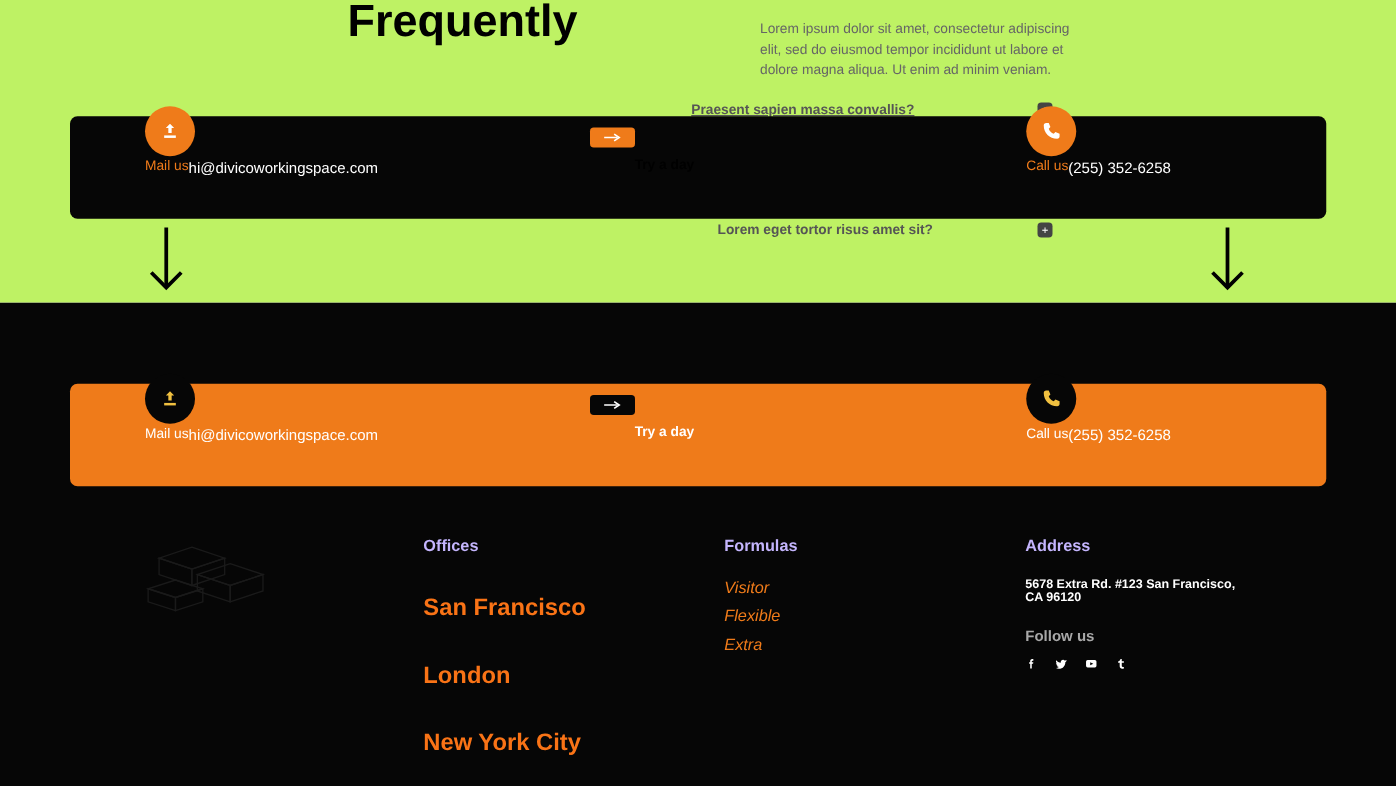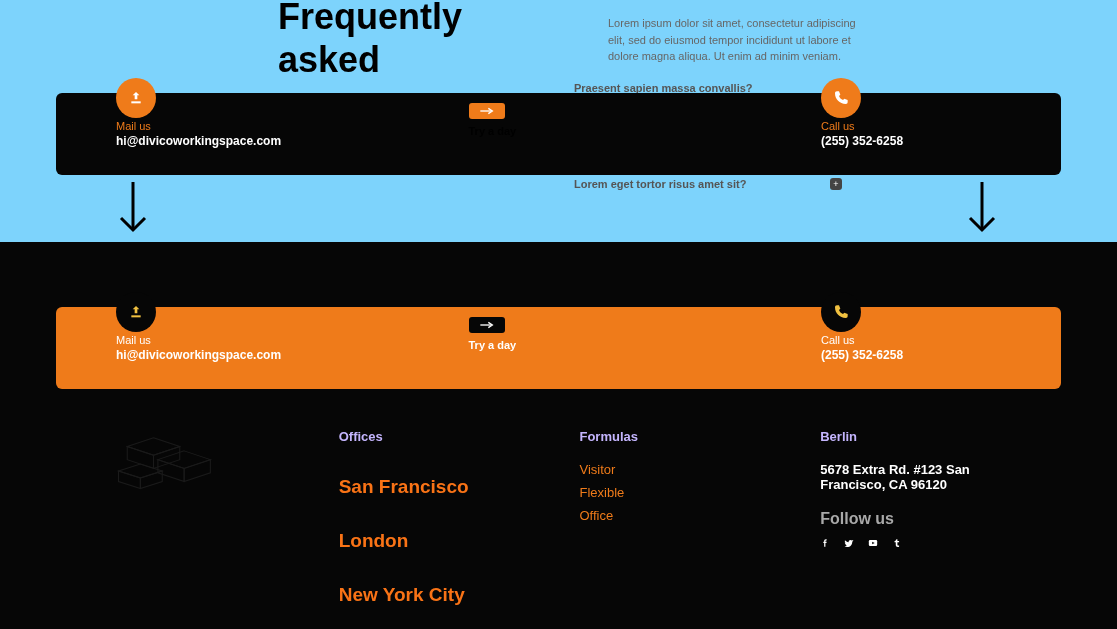"Frequently" .top-section { background: #7dd3fc -> #bef264 }
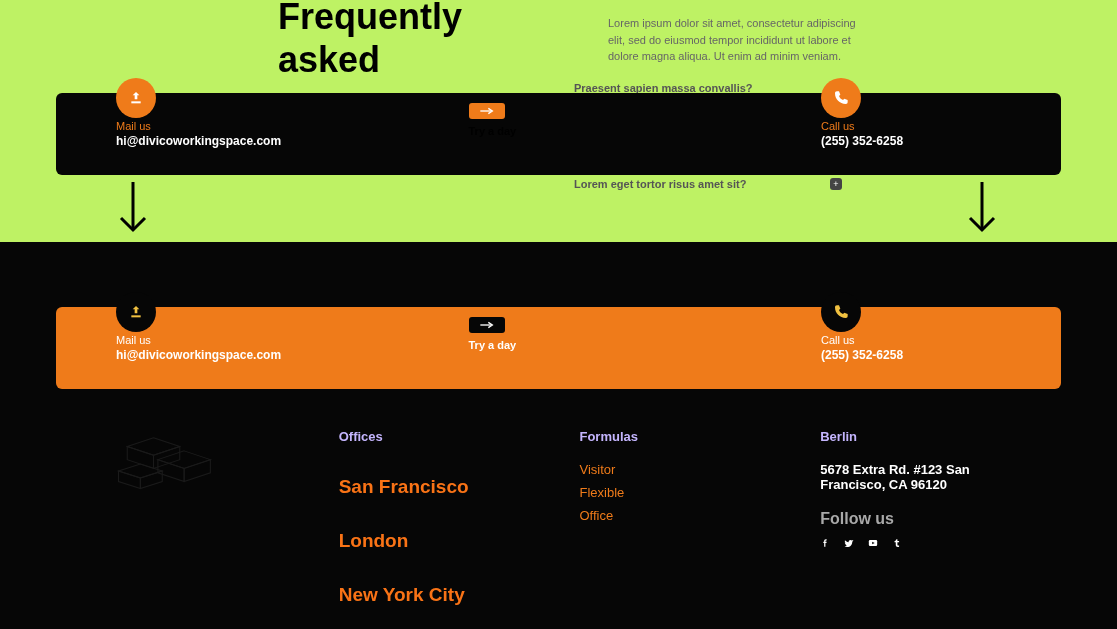"asked" div { html: <div>asked</div> -> none }
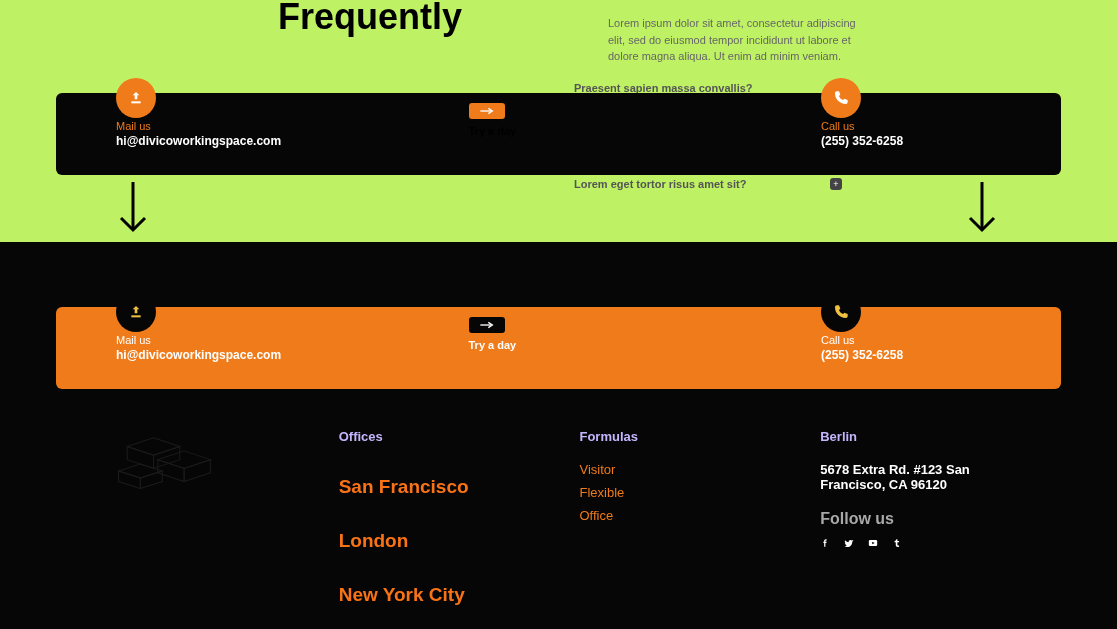"Praesent sapien massa convallis?" div.faq-item { left: 574px -> 553px }
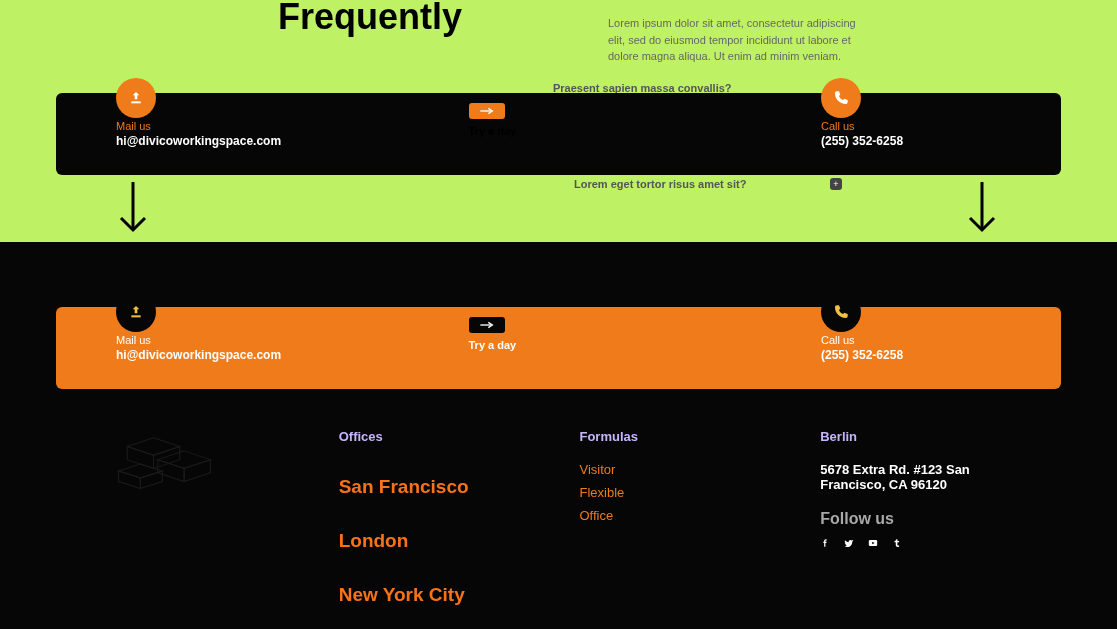"Mail us" .cta-col { align-items: flex-start -> flex-end; flex-direction: column -> row }
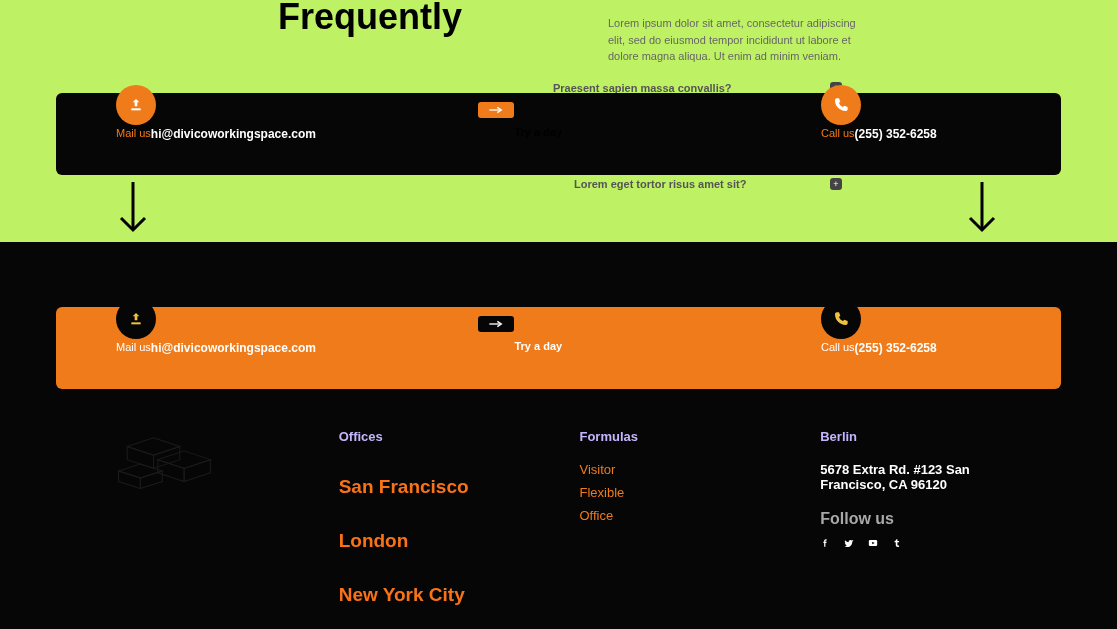"hi@divicoworkingspace.com" .cta-value { font-weight: 700 -> 400 }
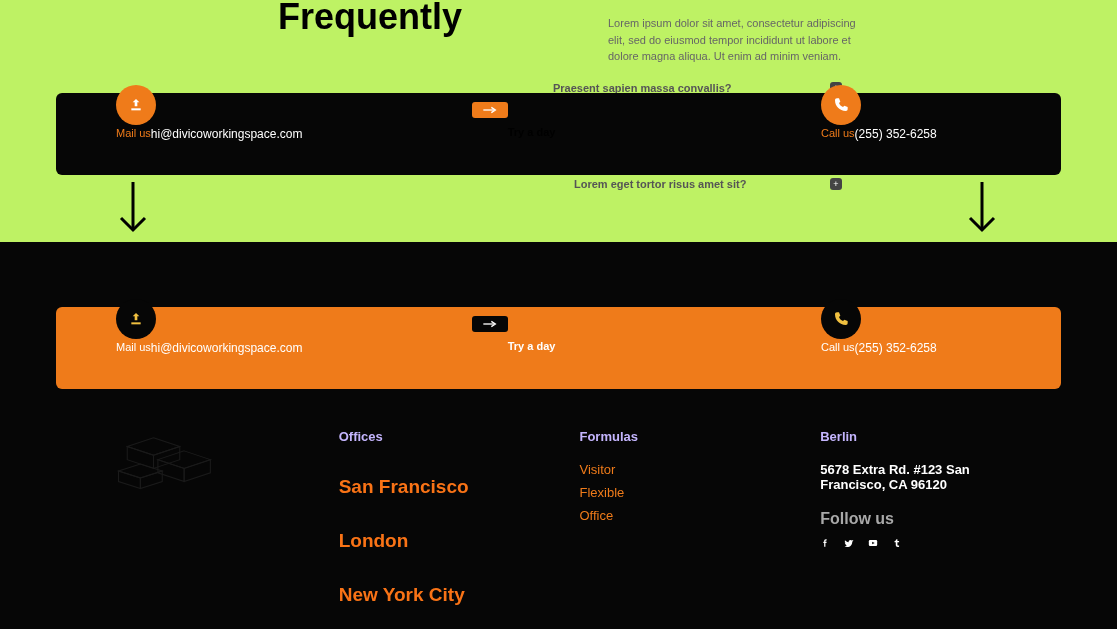"Berlin" div.footer-heading { text: Berlin -> Address }
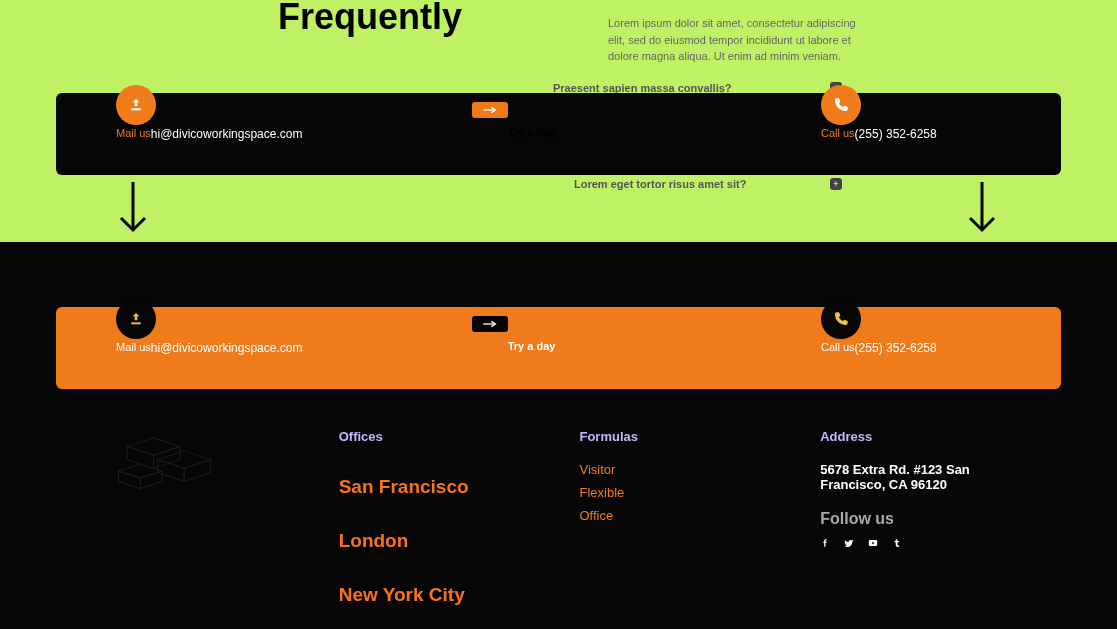"Visitor" .formula-item { font-style: none -> italic }
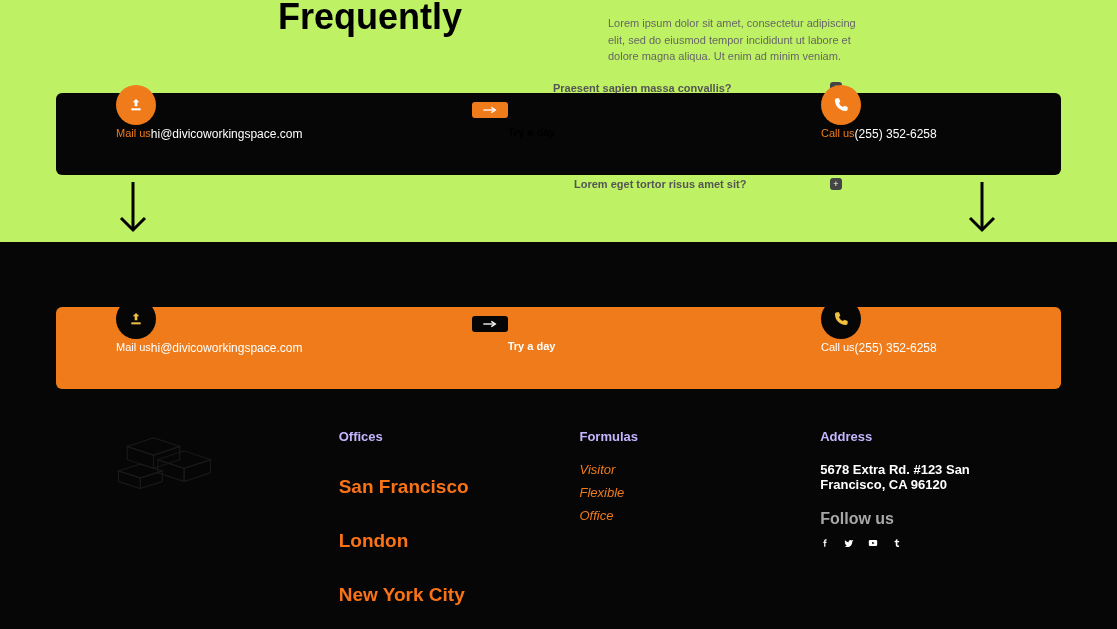"5678 Extra Rd. #123 San" .address-text { font-size: 13px -> 10px }
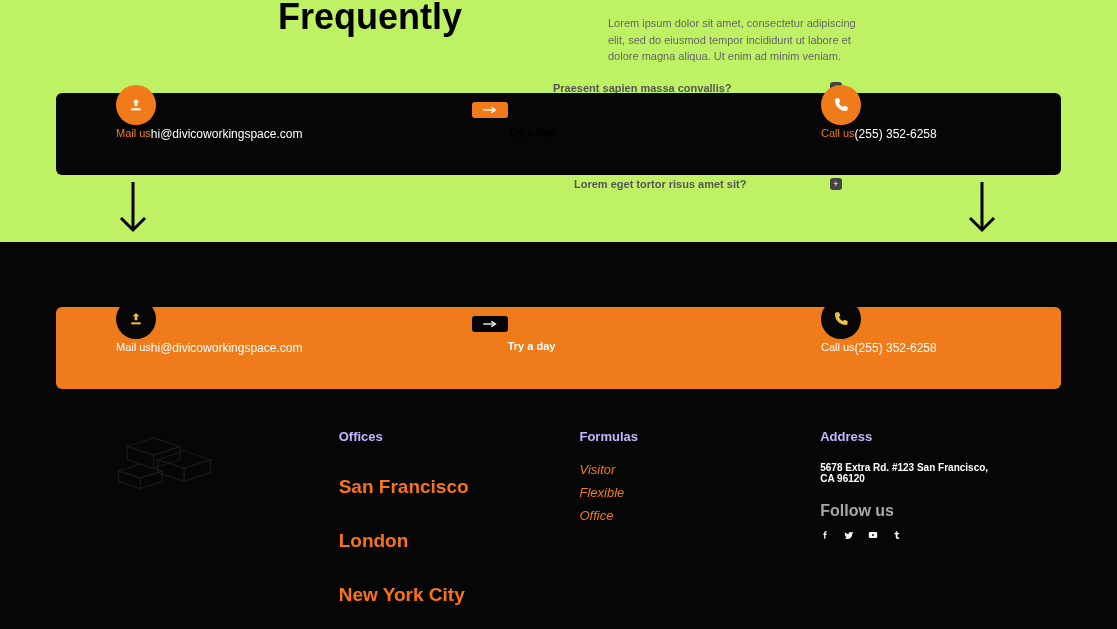"Office" div.formula-item { text: Office -> Extra }
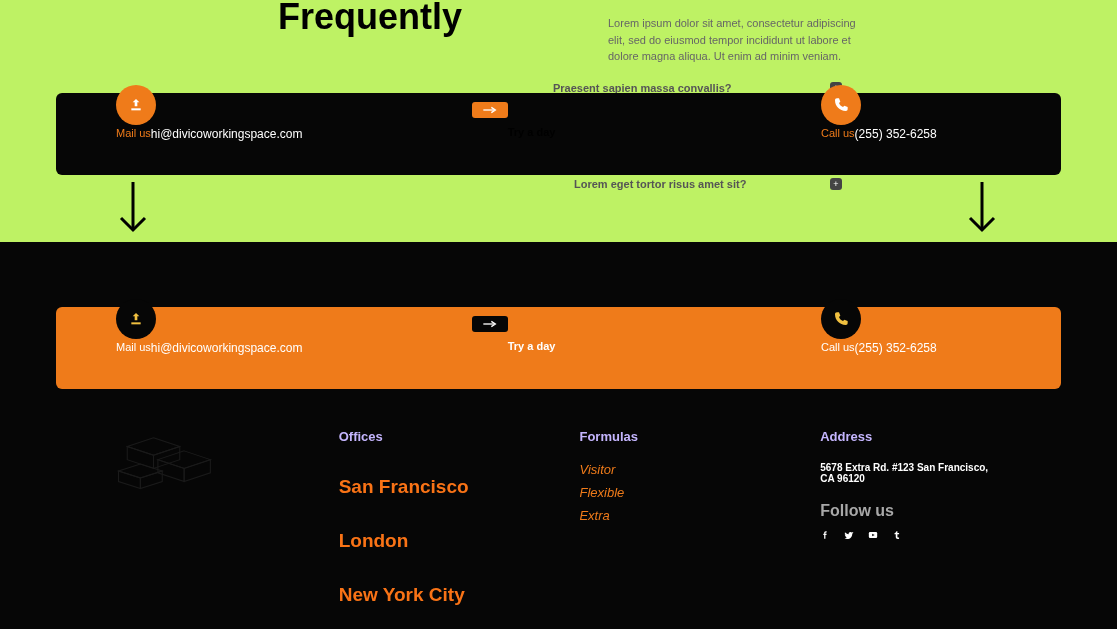"Follow us" .follow-heading { font-size: 16px -> 12px }
